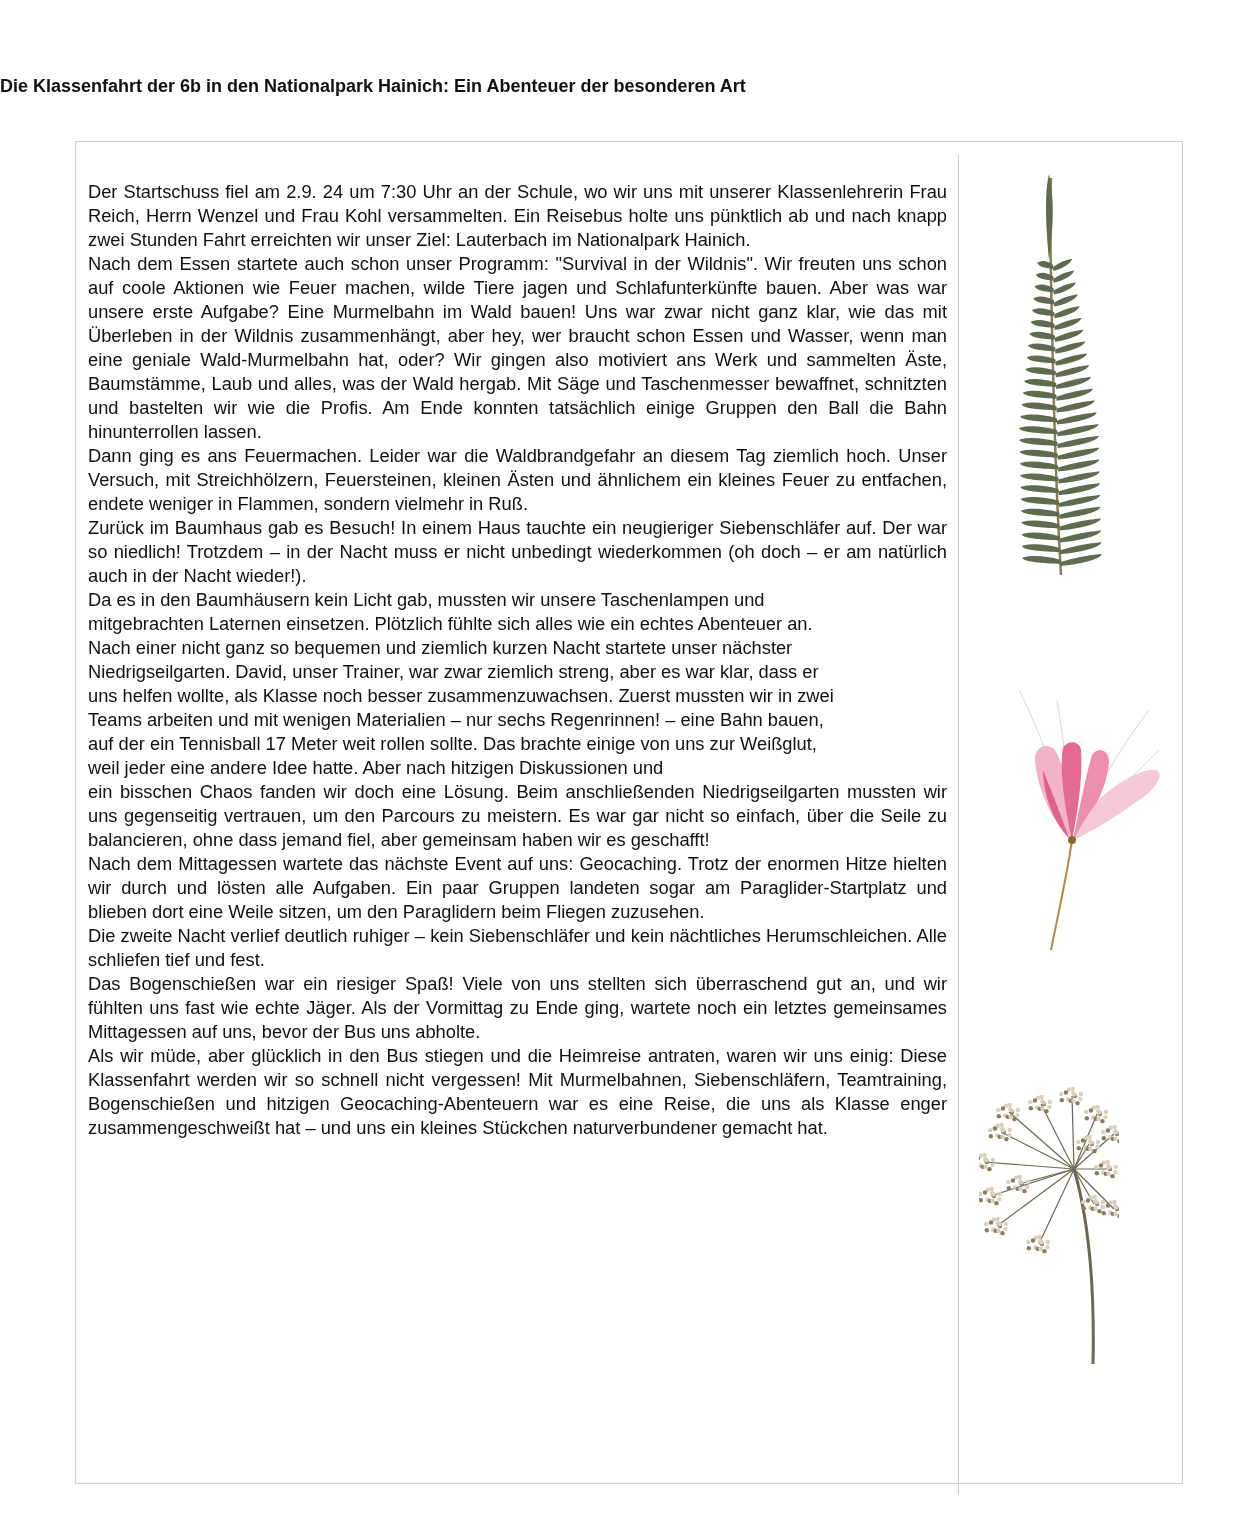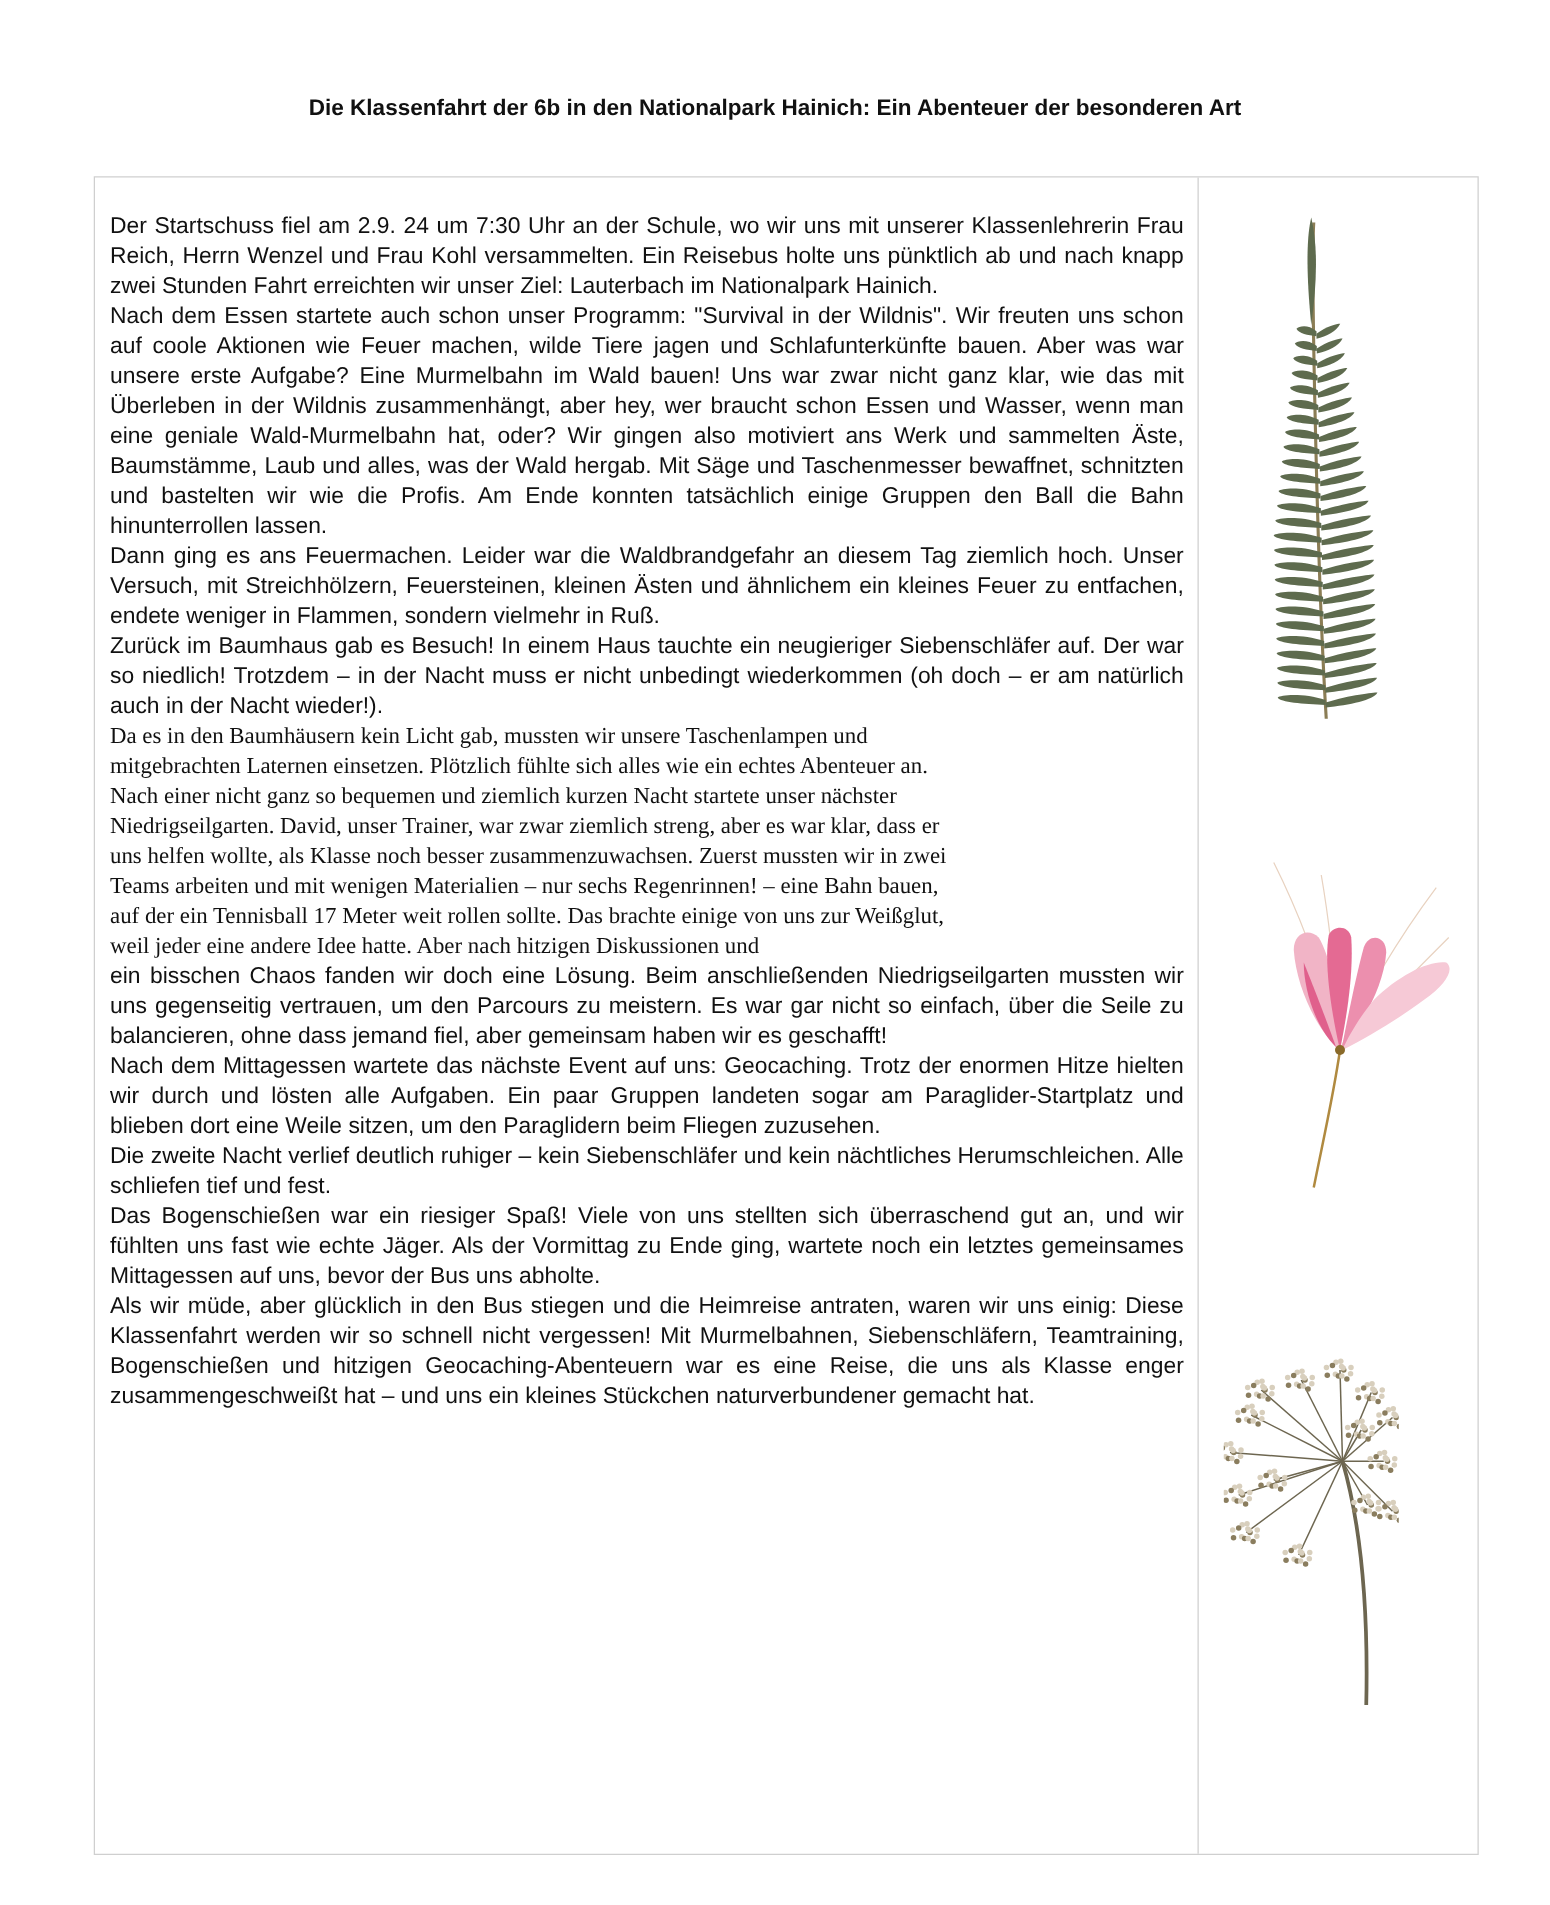"Die Klassenfahrt der 6b in" .title { text-align: center -> left }
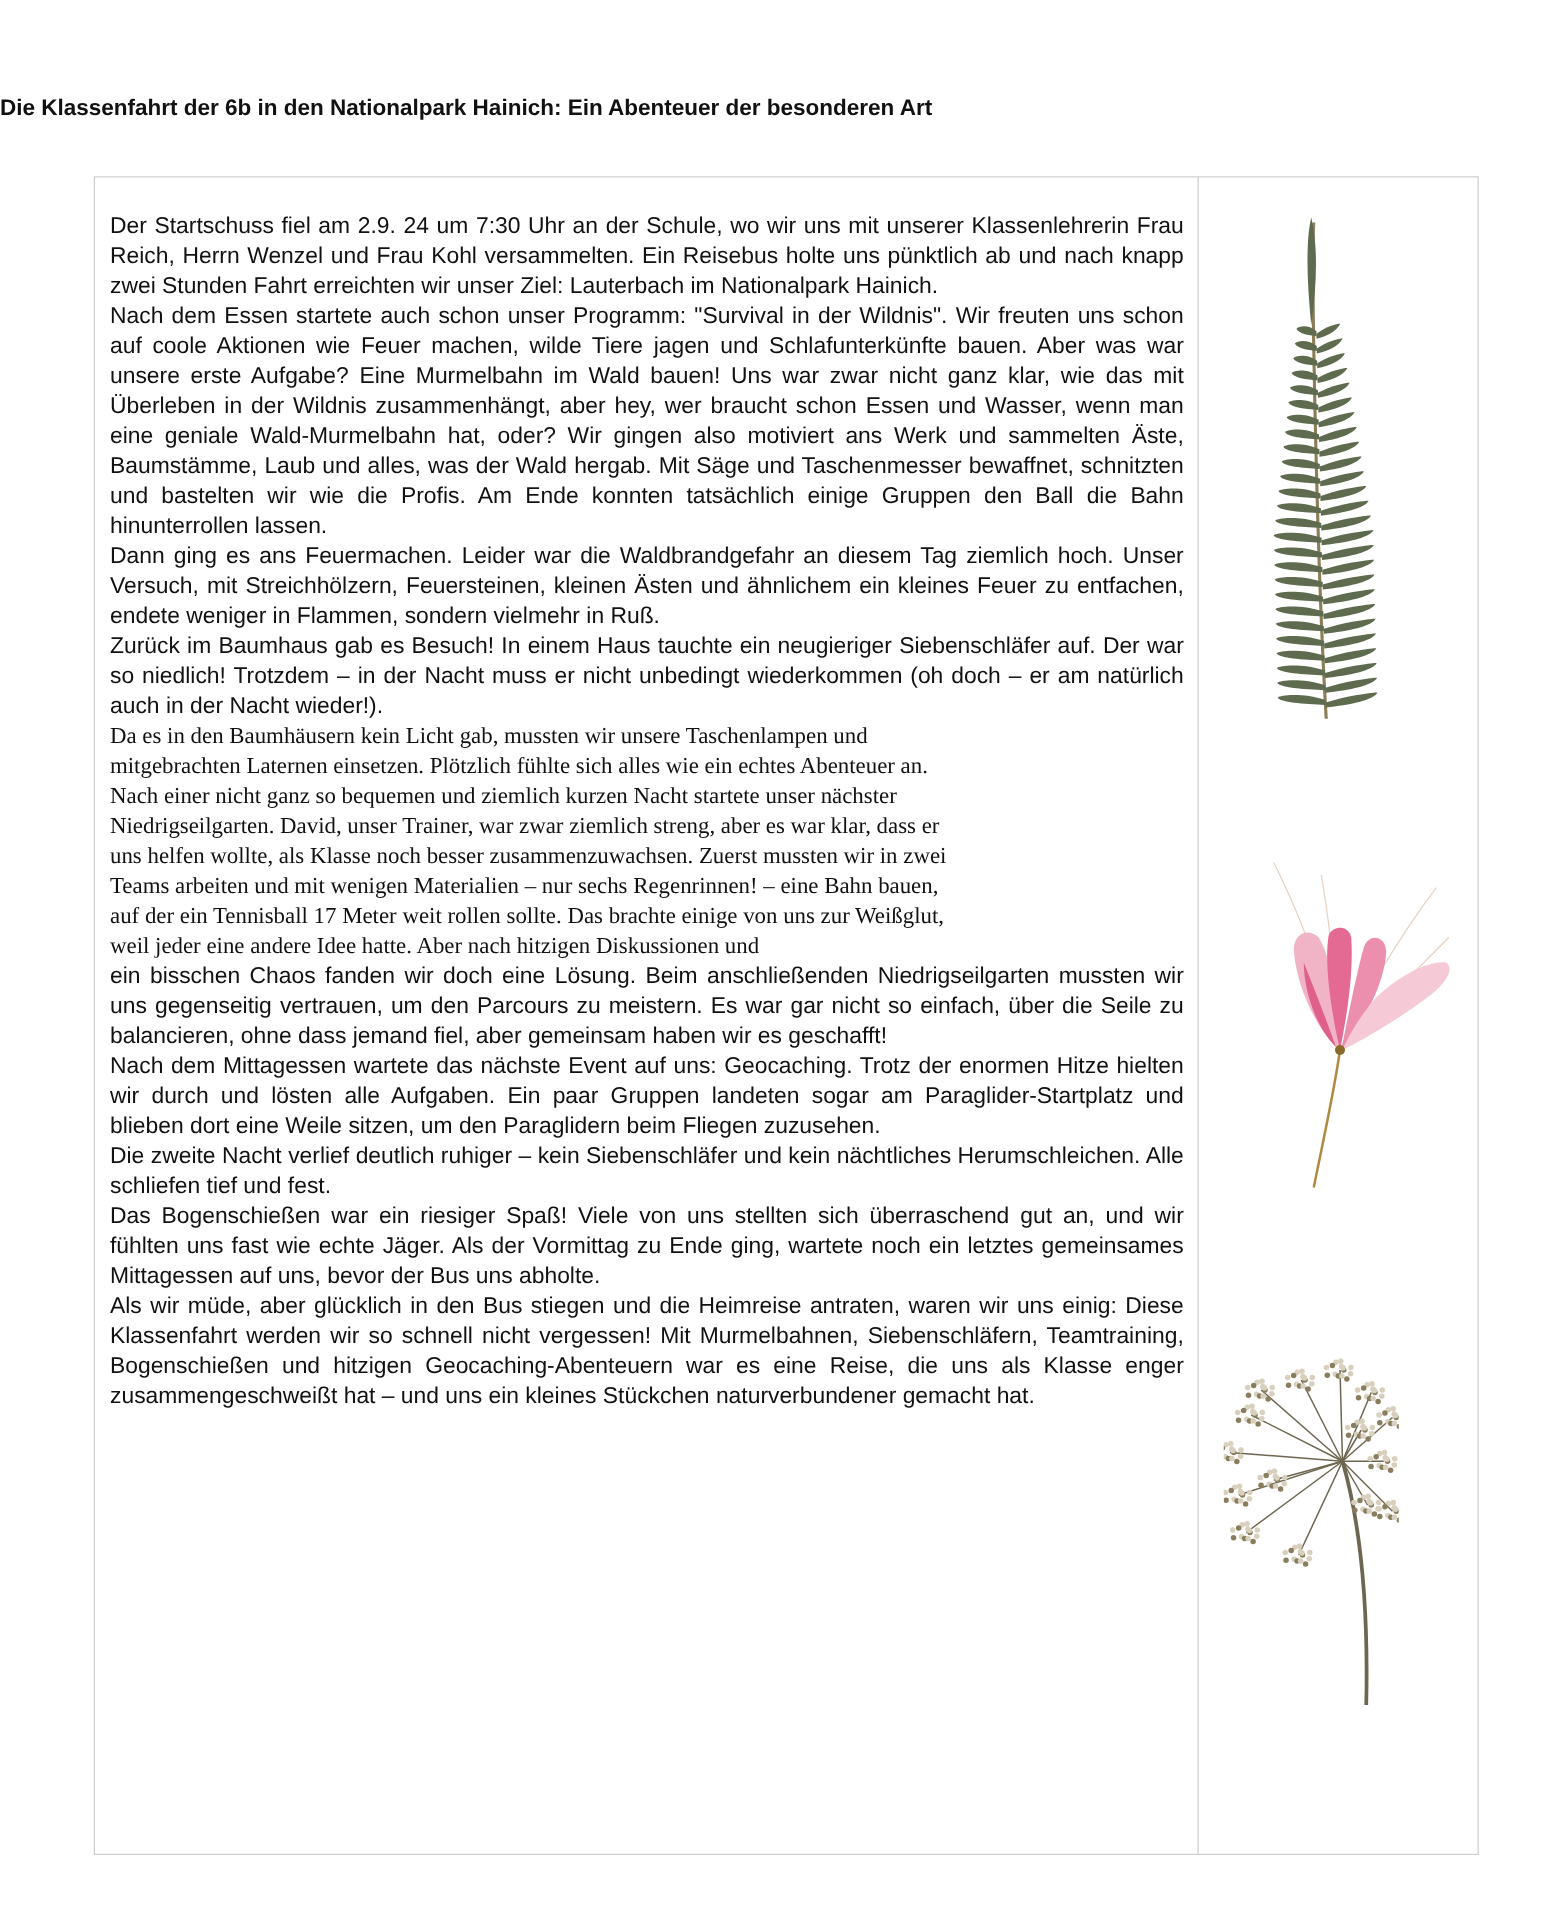"Der Startschuss fiel am 2.9." .text-cell { top: 0 -> 12px }
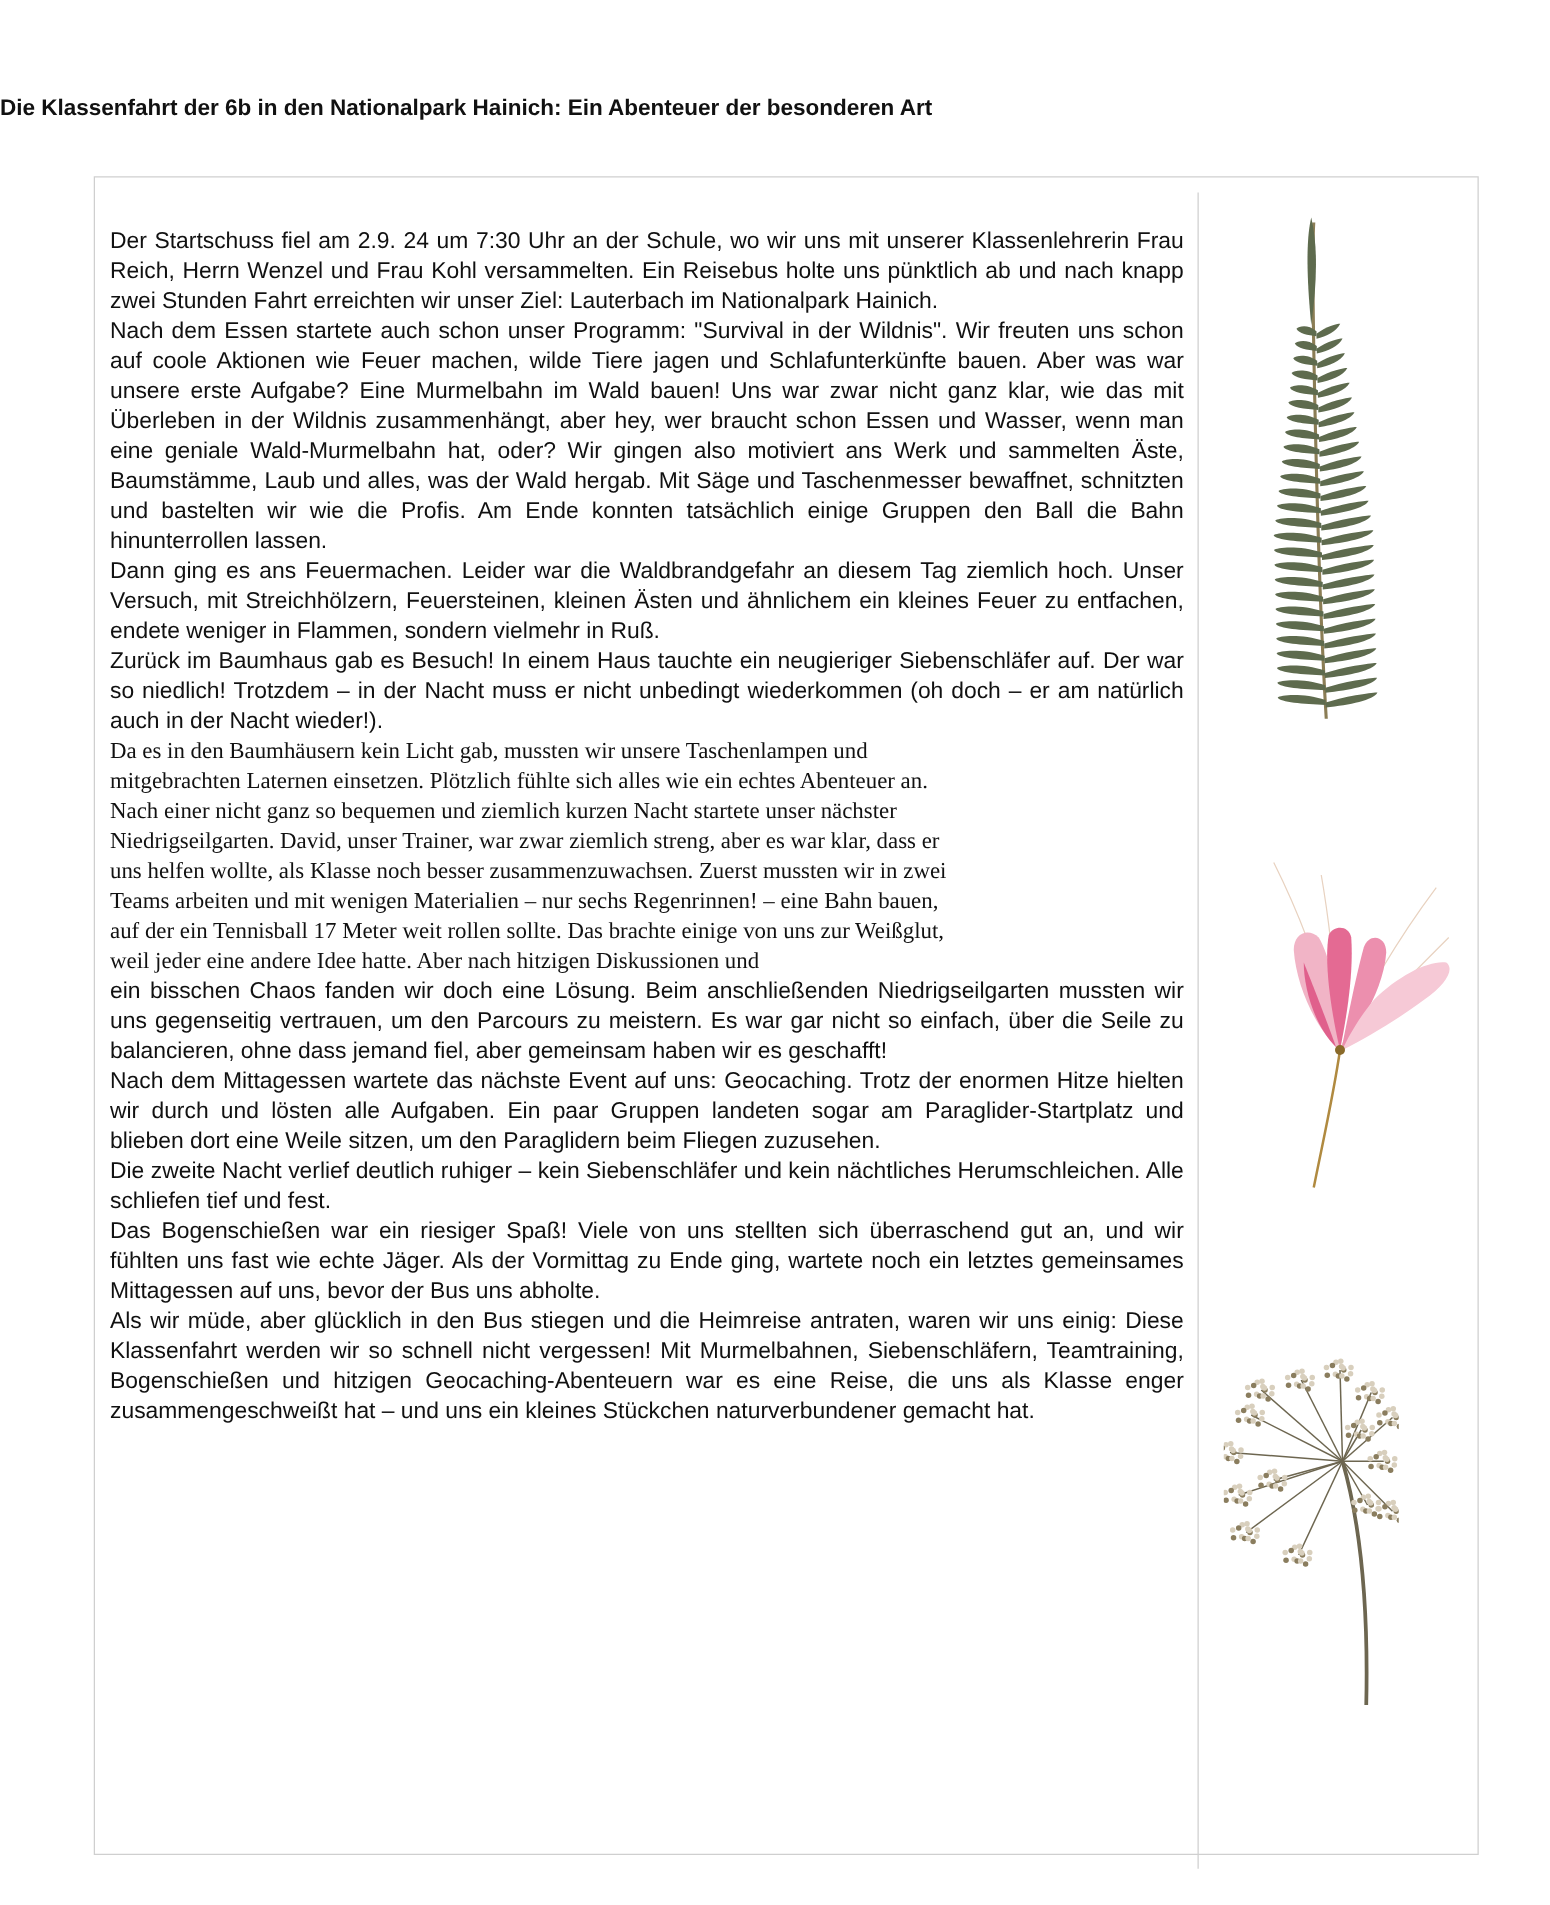"Da es in den Baumhäusern" .para.ragged { font-family: Liberation Serif, serif -> none }
